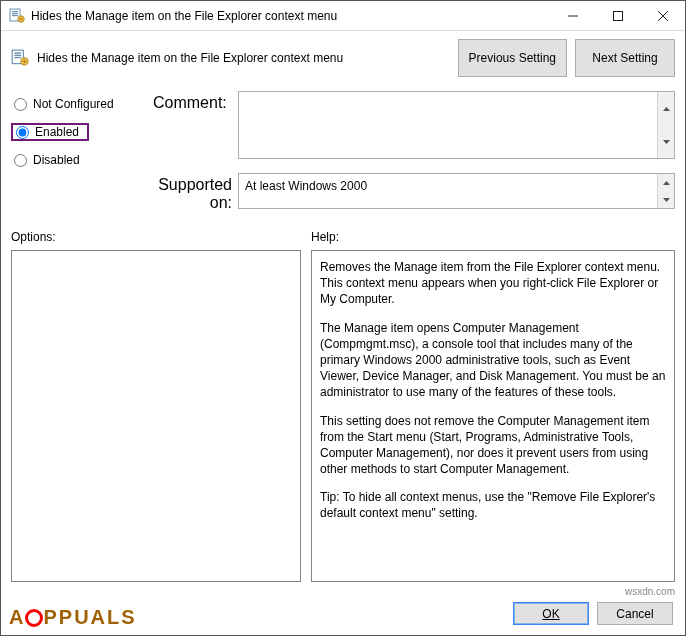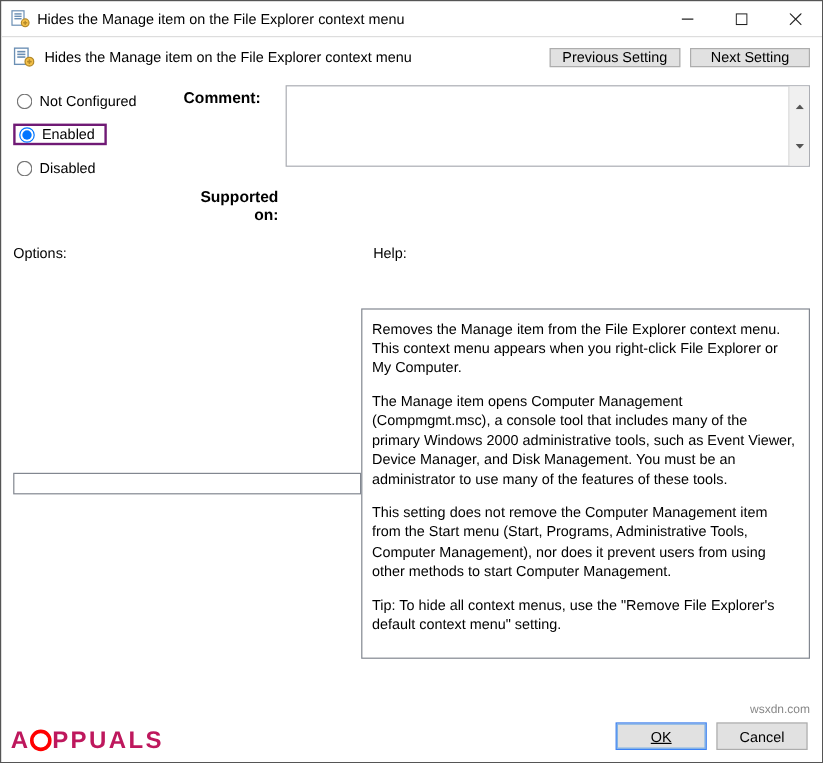"Previous Setting" .nav-btn { height: 16px -> 38px }
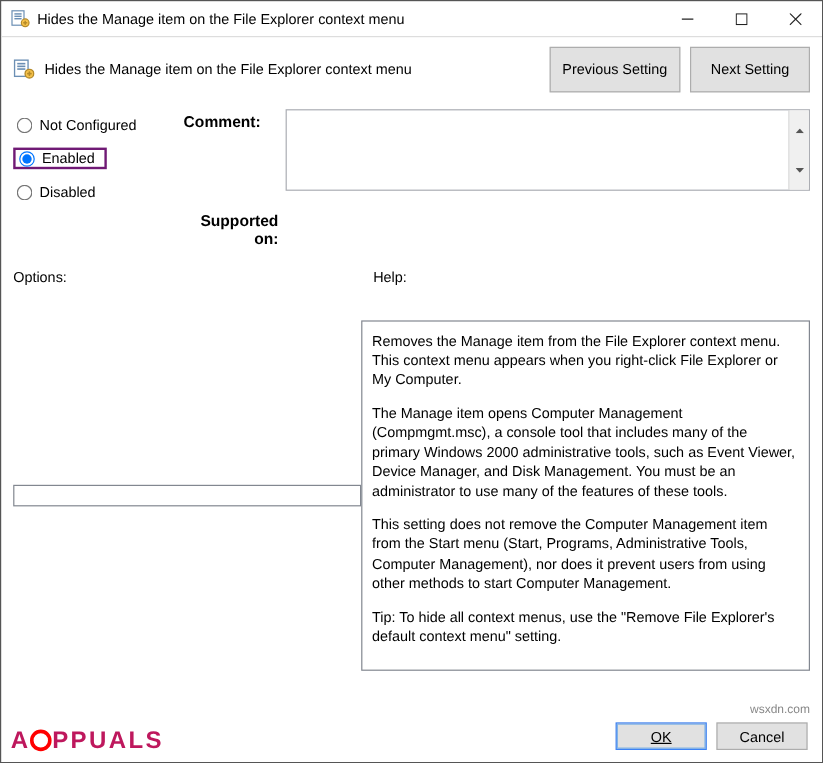"Comment:" .fl { font-size: 13px -> 16px; font-weight: bold -> none }
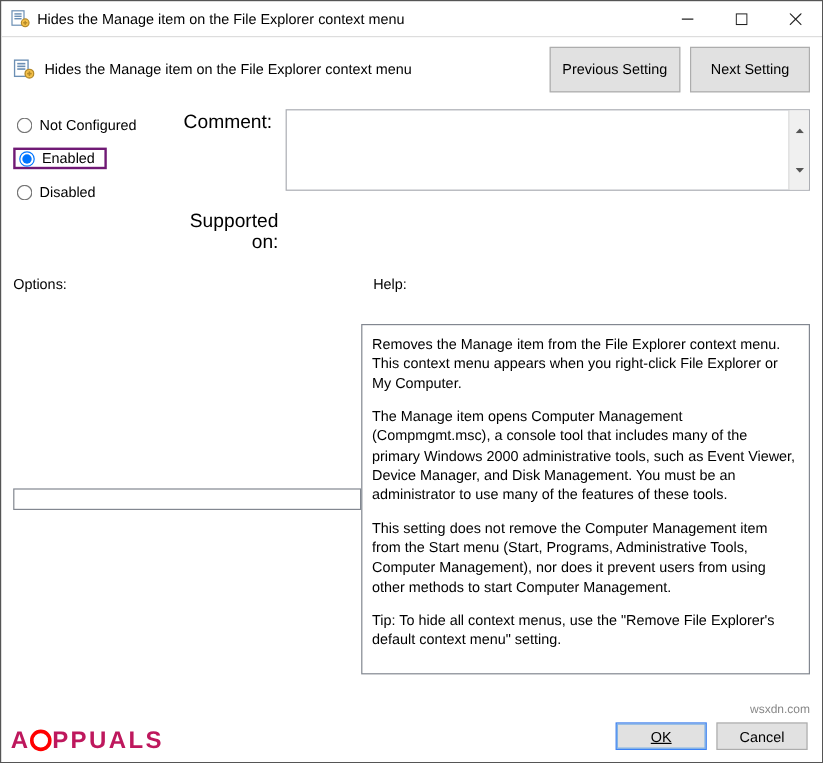"At least Windows 2000" div.support-box { html: none -> <div> <span>At least Windows 2000</span> <div> <div> <svg> <path></path> </svg> </div> <div> <svg> <path></path> </svg> </div> </div> </div> }
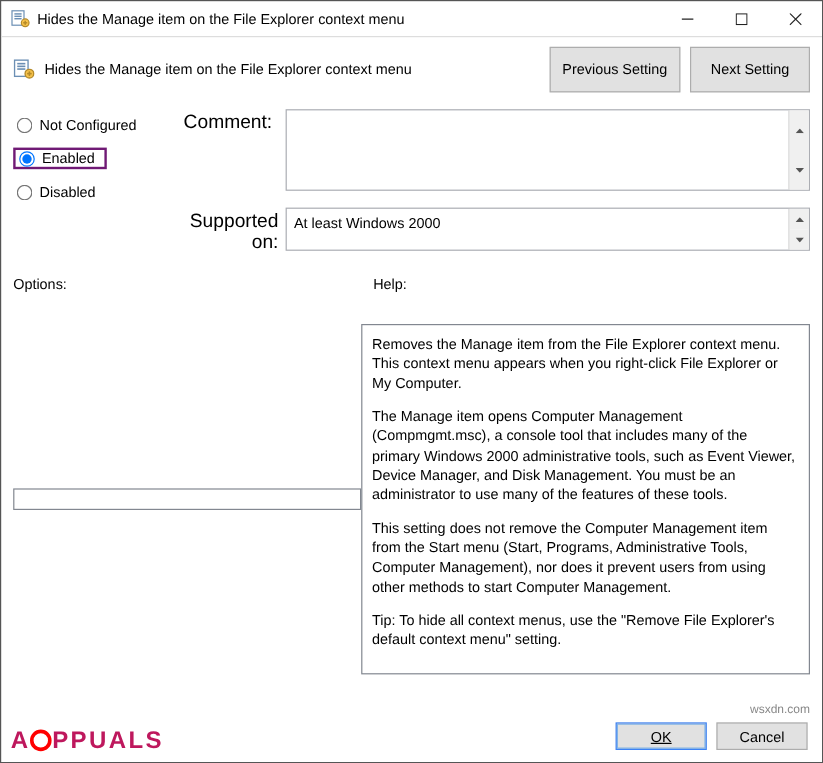"Removes the Manage item from" .panes { align-items: center -> none; gap: none -> 10px }
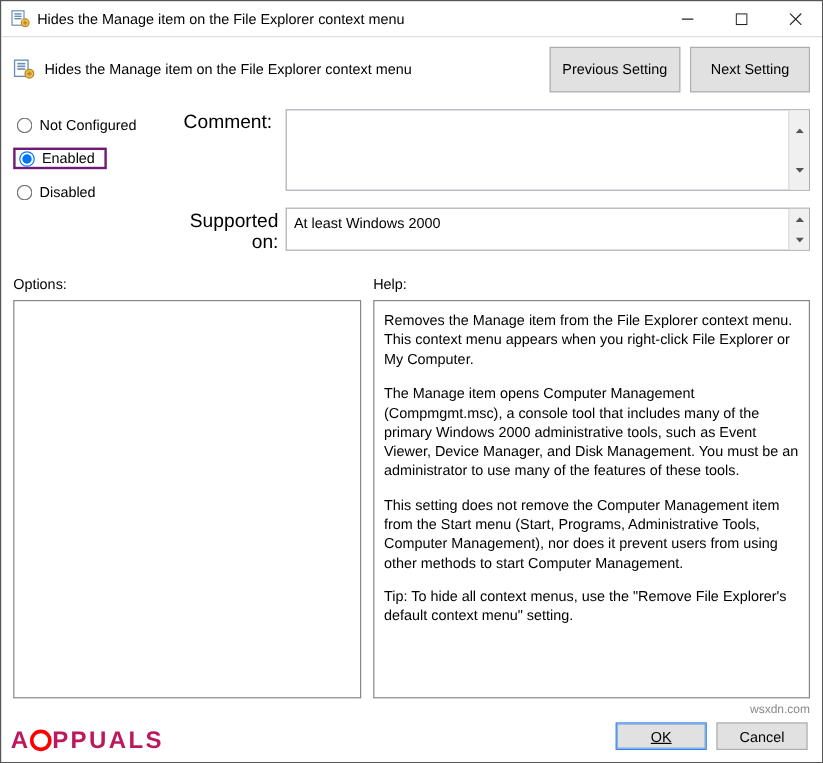"A PPUALS" .watermark { color: #be185d -> #a16207 }
